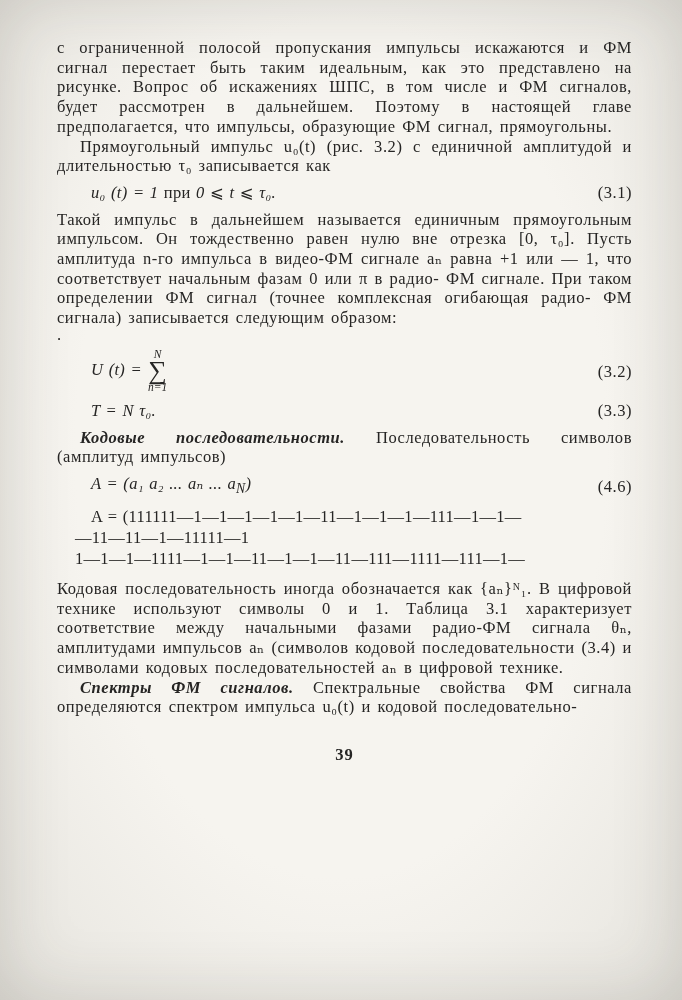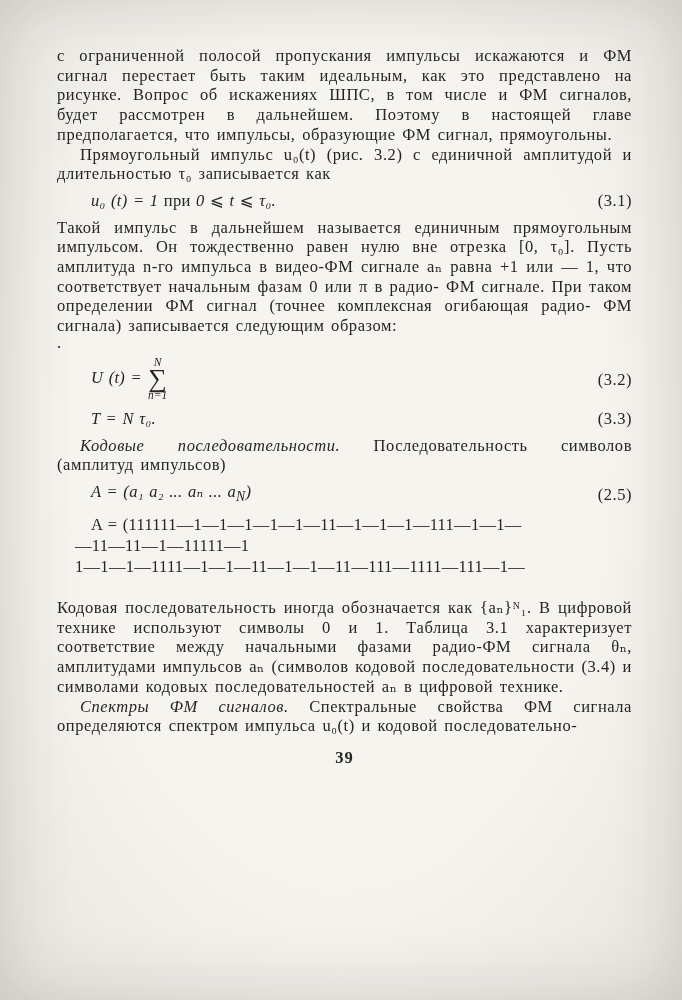"с ограниченной полосой пропускания" .page { top: 46px -> 38px }
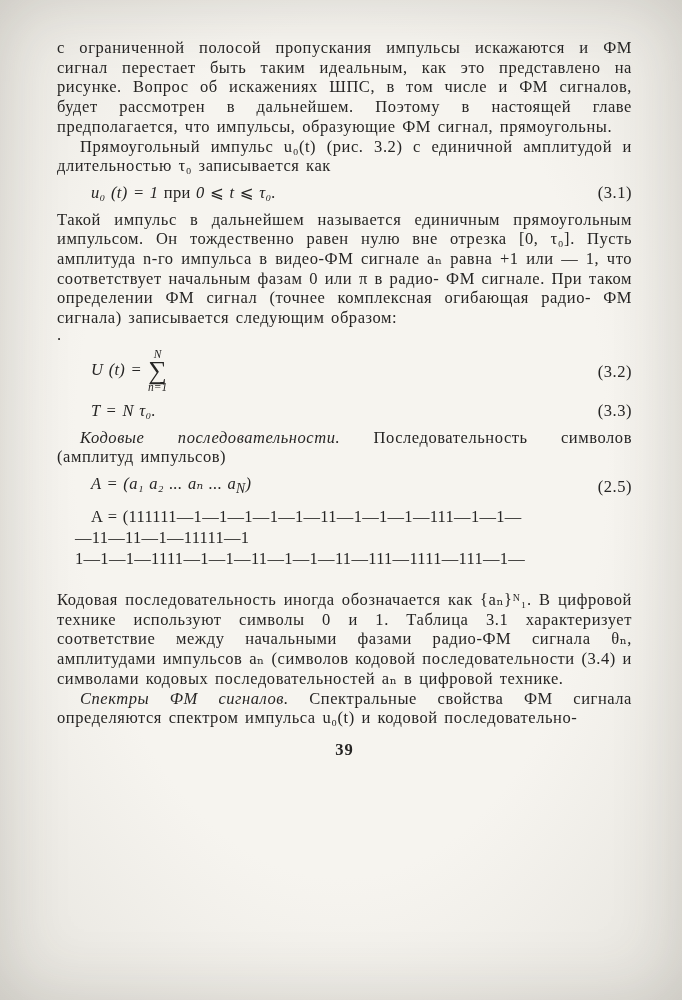"Кодовые последовательности." .lead { font-weight: normal -> bold }
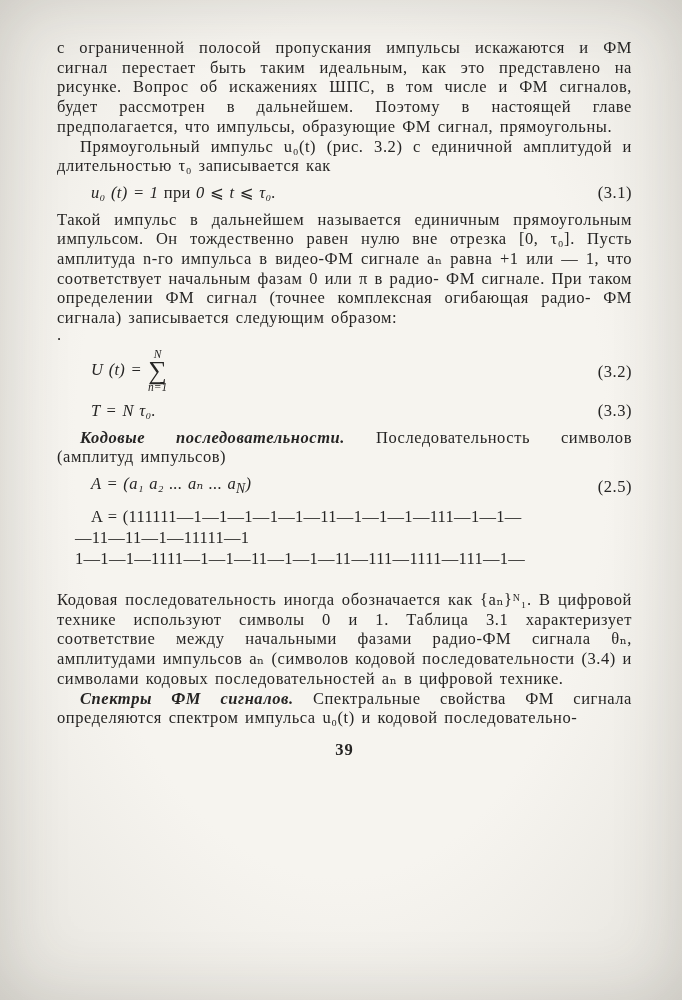"(2.5)" span.eq-num { text: 2.5 -> 4.6 }
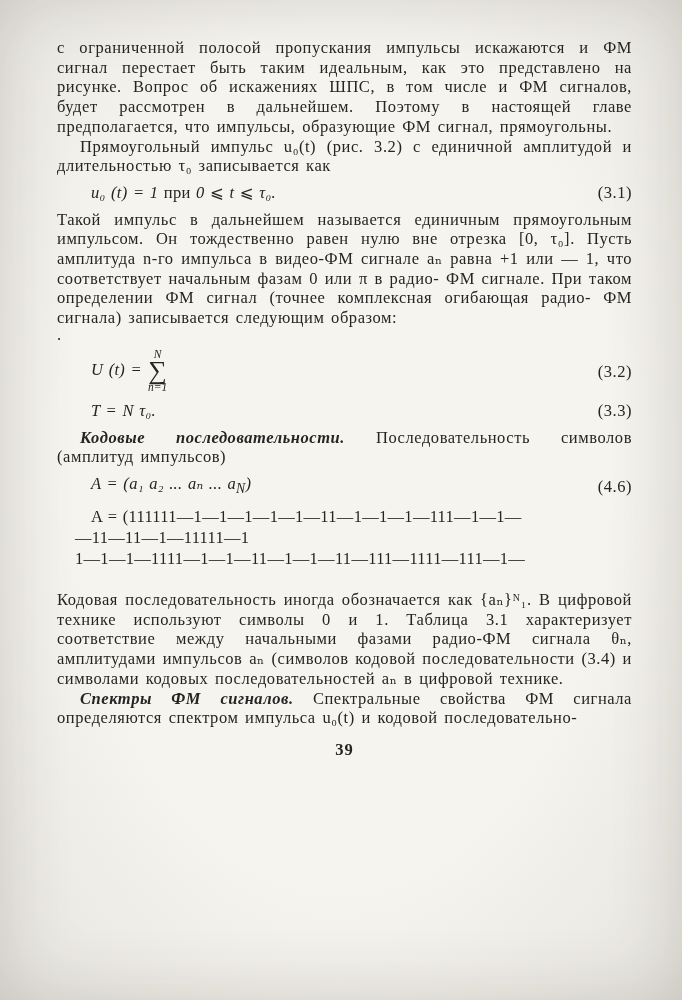"A = (111111—1—1—1—1—1—11—1—1—1—111—1—1—" .code { margin: 3px 0 21px 0 -> 3px 0 10px 0 }
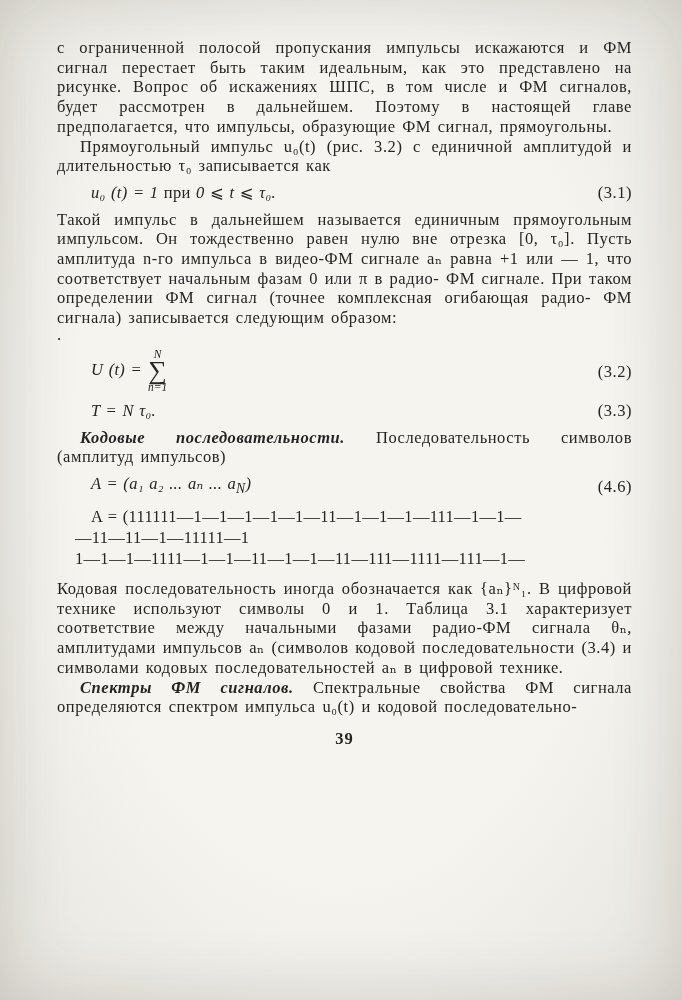"39" .pagenum { margin-top: 12px -> 28px }
